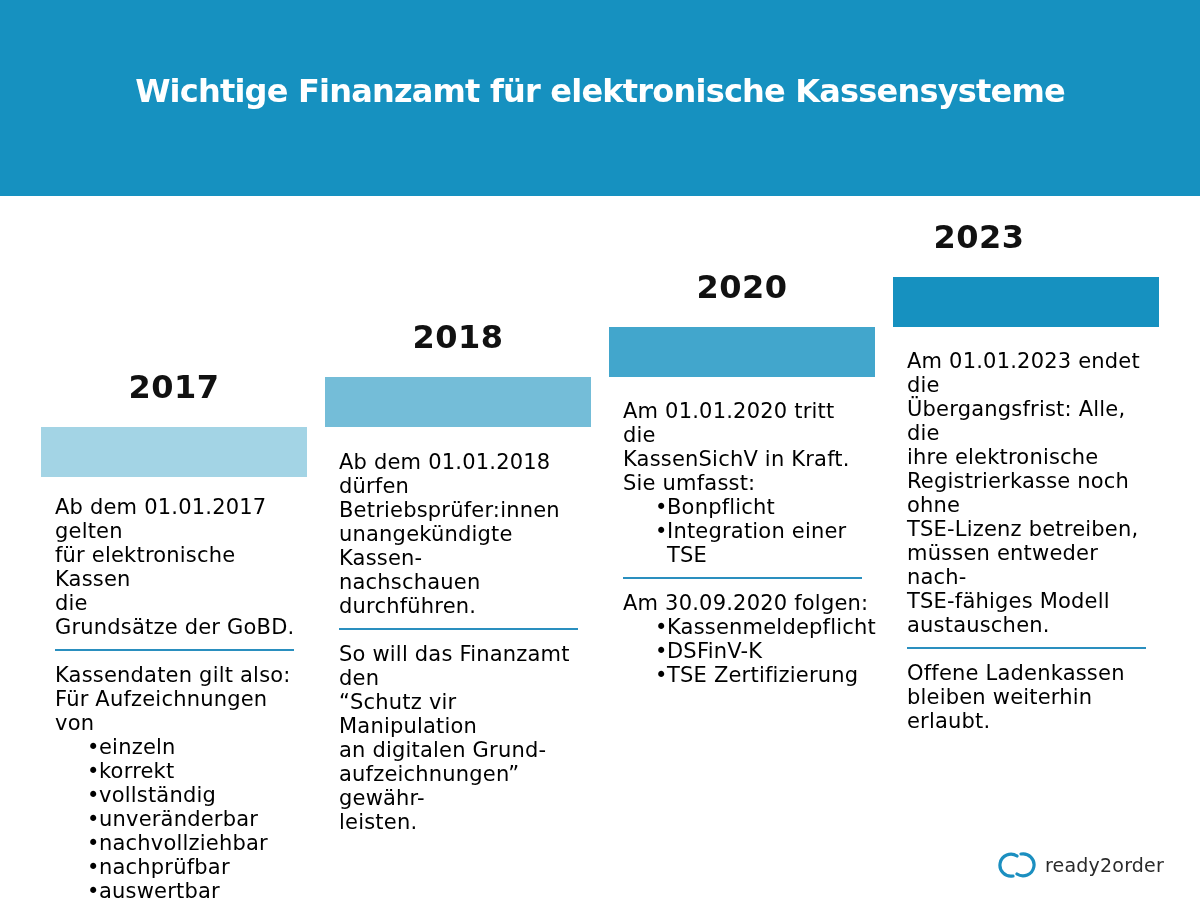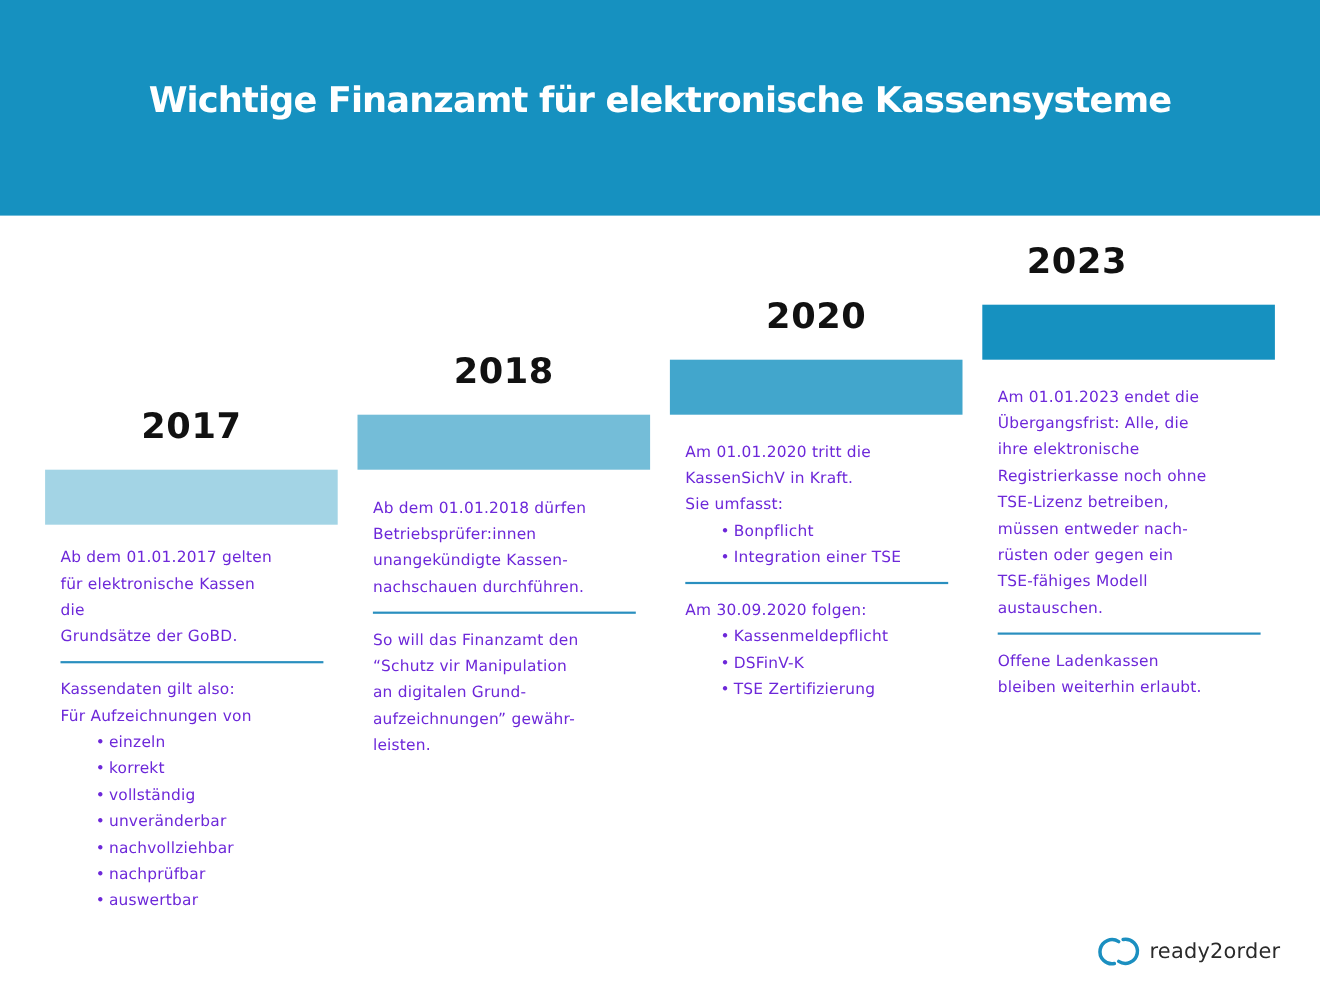"Am 01.01.2023 endet die" .text-block { color: #6d28d9 -> #000000; font-size: 14px -> 21px }
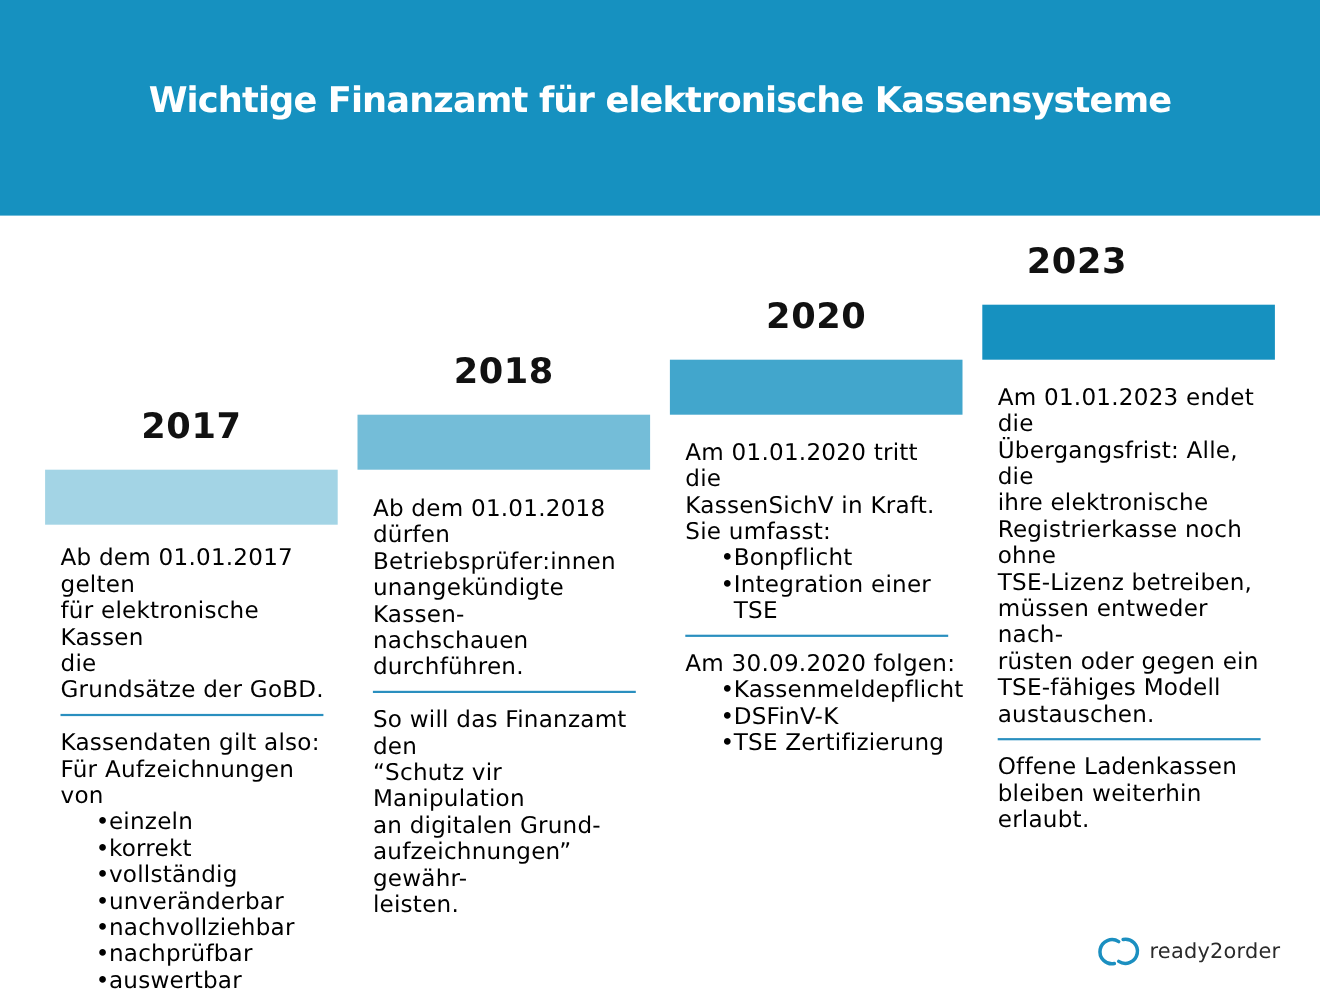"rüsten oder gegen ein" span.para { html: <span>rüsten oder gegen ein</span> -> none }
